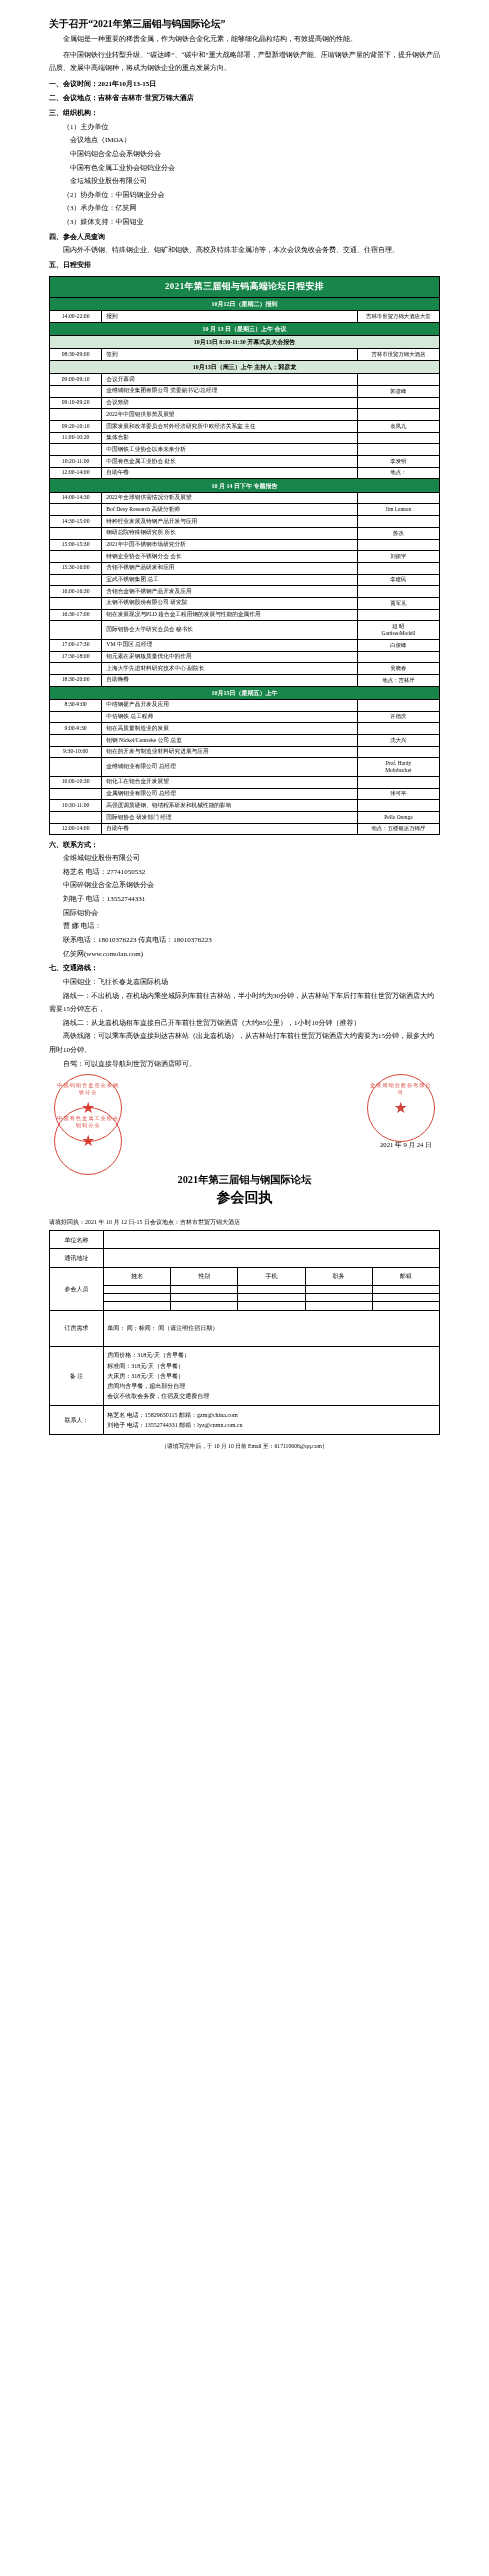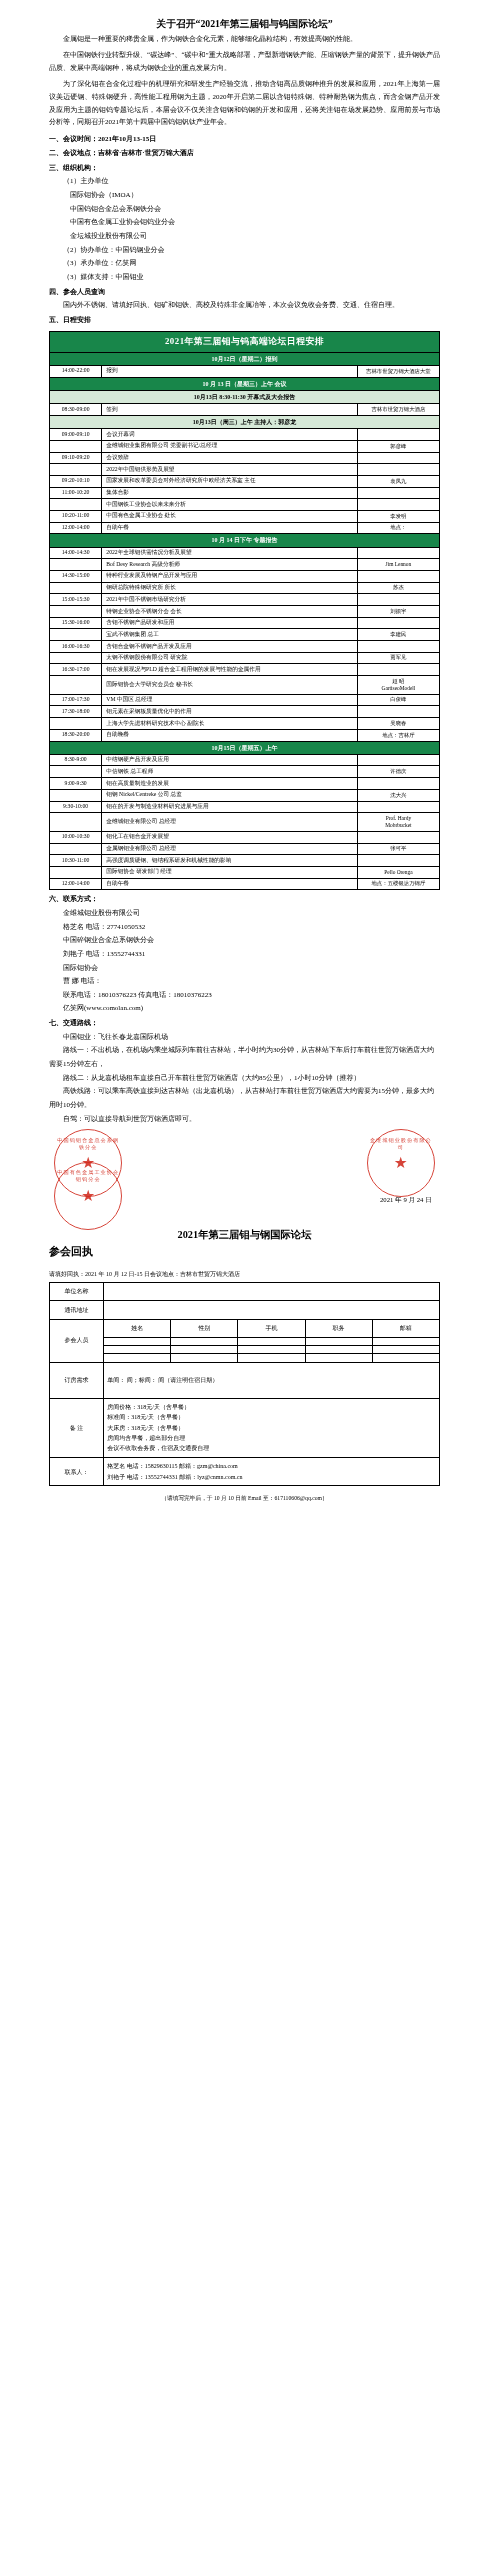"关于召开“2021年第三届钼与钨国际论坛”" .doc-title { text-align: center -> none }
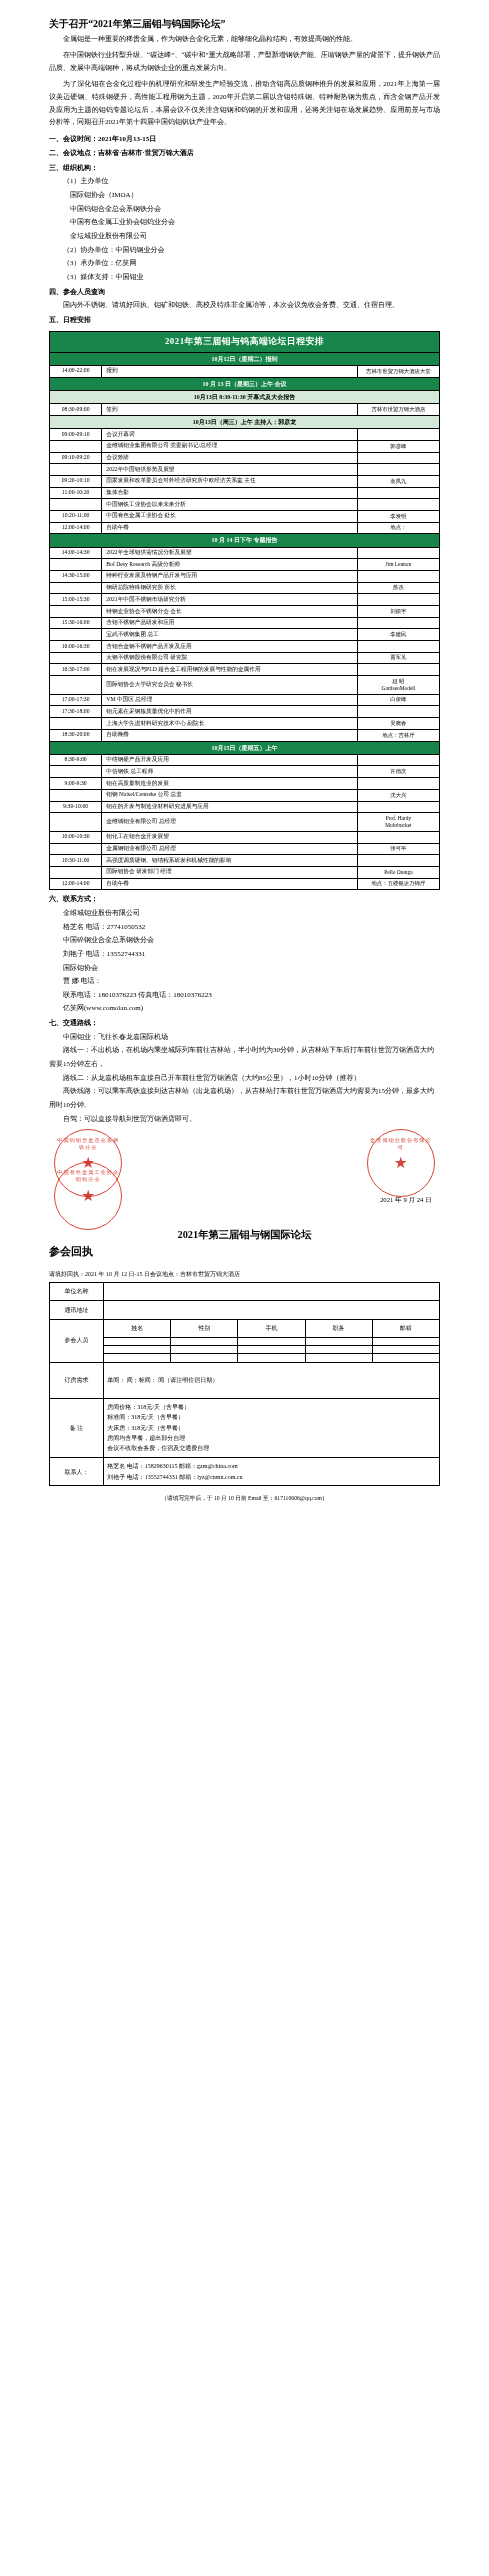"为了深化钼在合金化过程中的机理研究和研发生产经验交流，推动含钼高品质钢种推升的发" p.para { html: <p>为了深化钼在合金化过程中的机理研究和研发生产经验交流，推动含钼高品质钢种推升的发展和应用，2021年上海第一届议美迈硬钢、特殊钢硬升，高性能工程用钢为主题，2020年开启第二届以含钼特殊钢、特种耐热钢为焦点，而含金钢产品开发及应用为主题的钼钨专题论坛后，本届会议不仅关注含钼钢和钨钢的开发和应用，还将关注钼在场发展趋势、应用前景与市场分析等，同期召开2021年第十四届中国钨钼钒钛产业年会。</p> -> none }
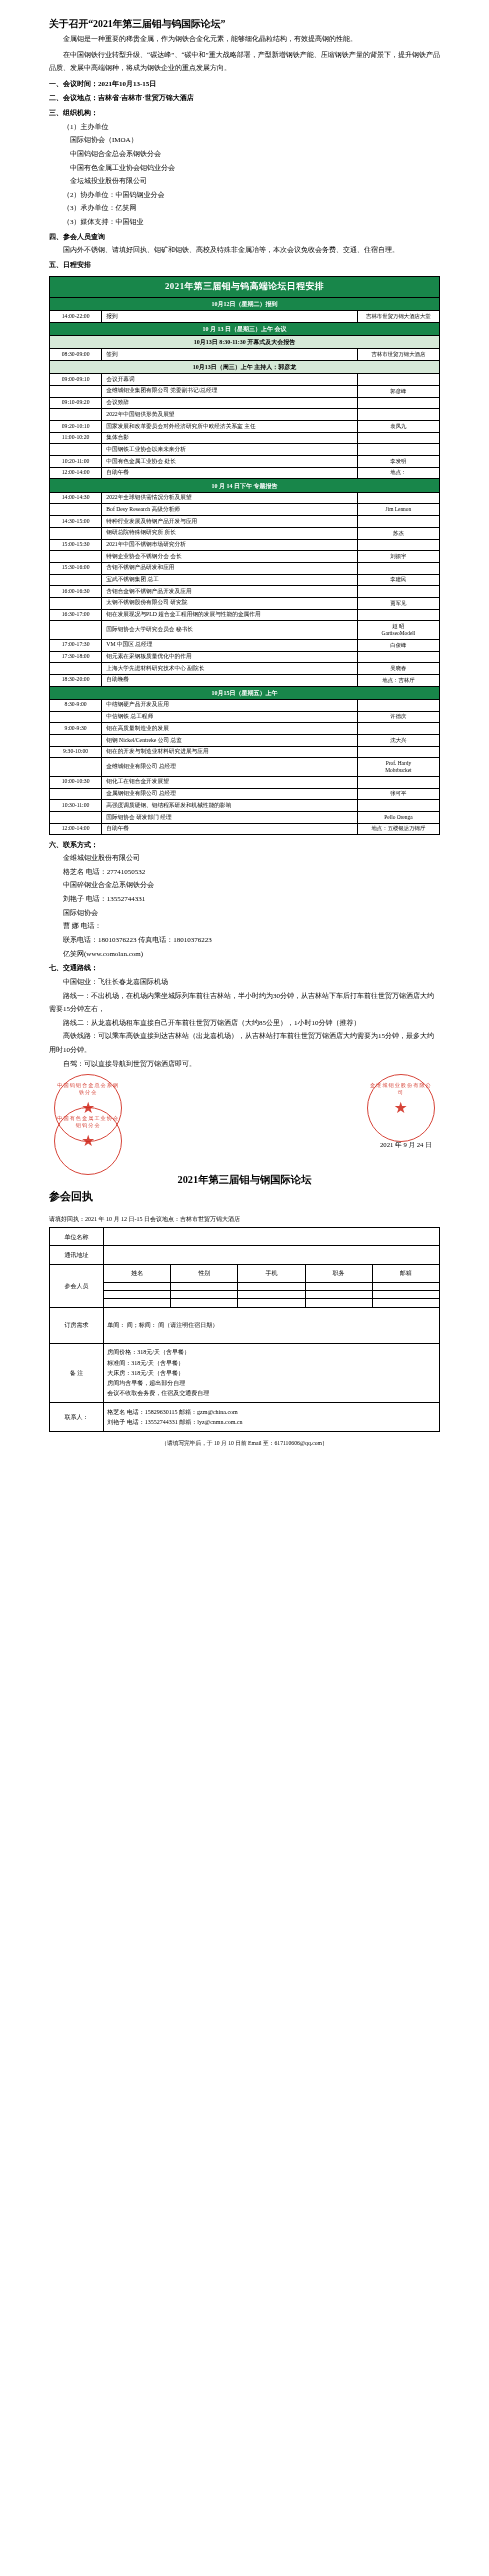"国际钼协会（IMOA）" p.lvl2 { text: 国际钼协会 -> 会议地点 }
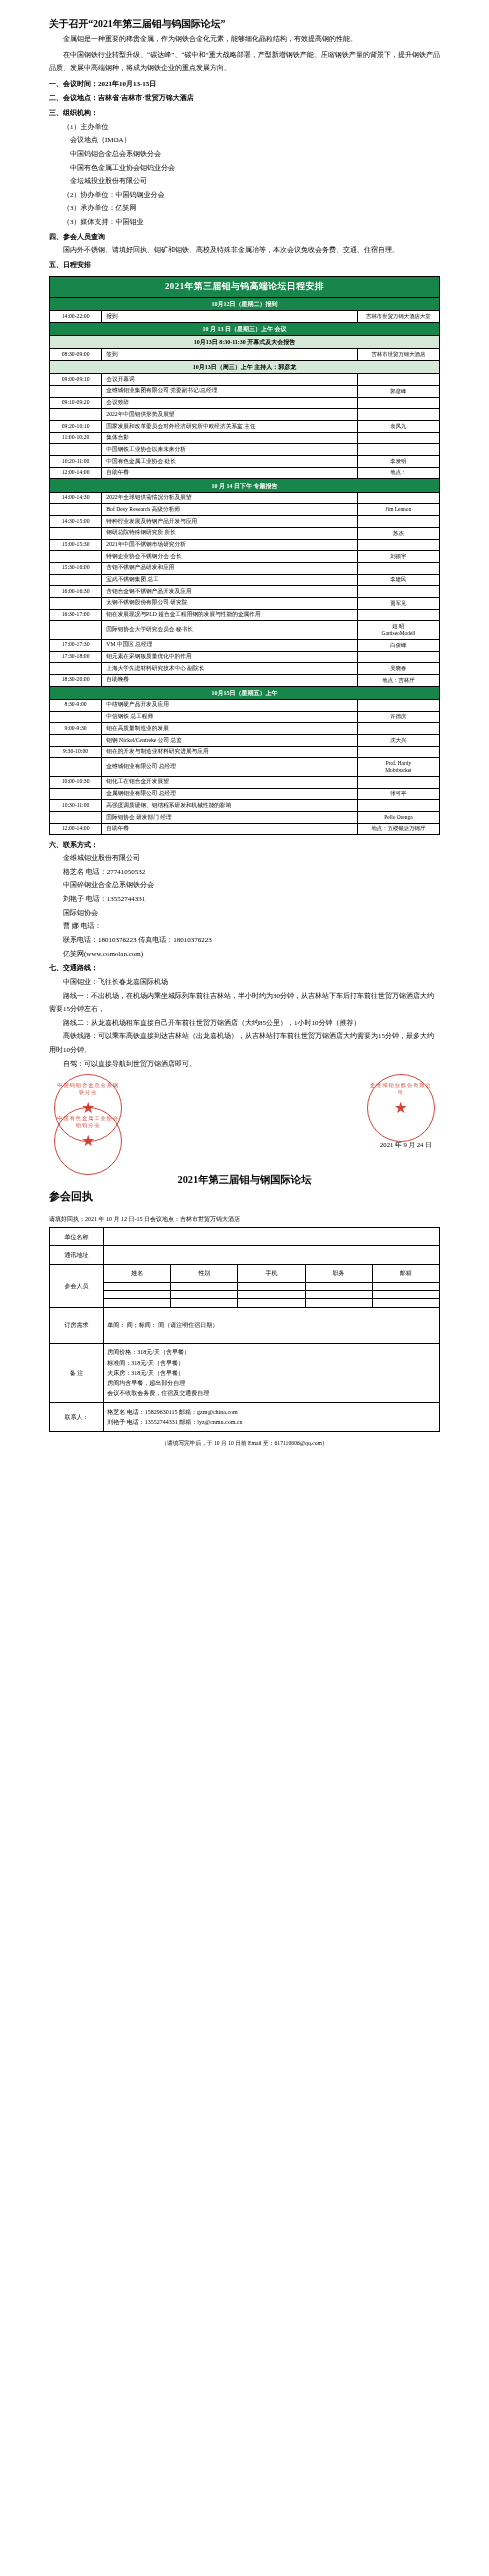"国内外不锈钢、请填好回执、钼矿和钼铁、高校及特殊非金属冶等，本次会议免收会务费、" p.lvl1 { text: 请填好回执 -> 特殊钢企业 }
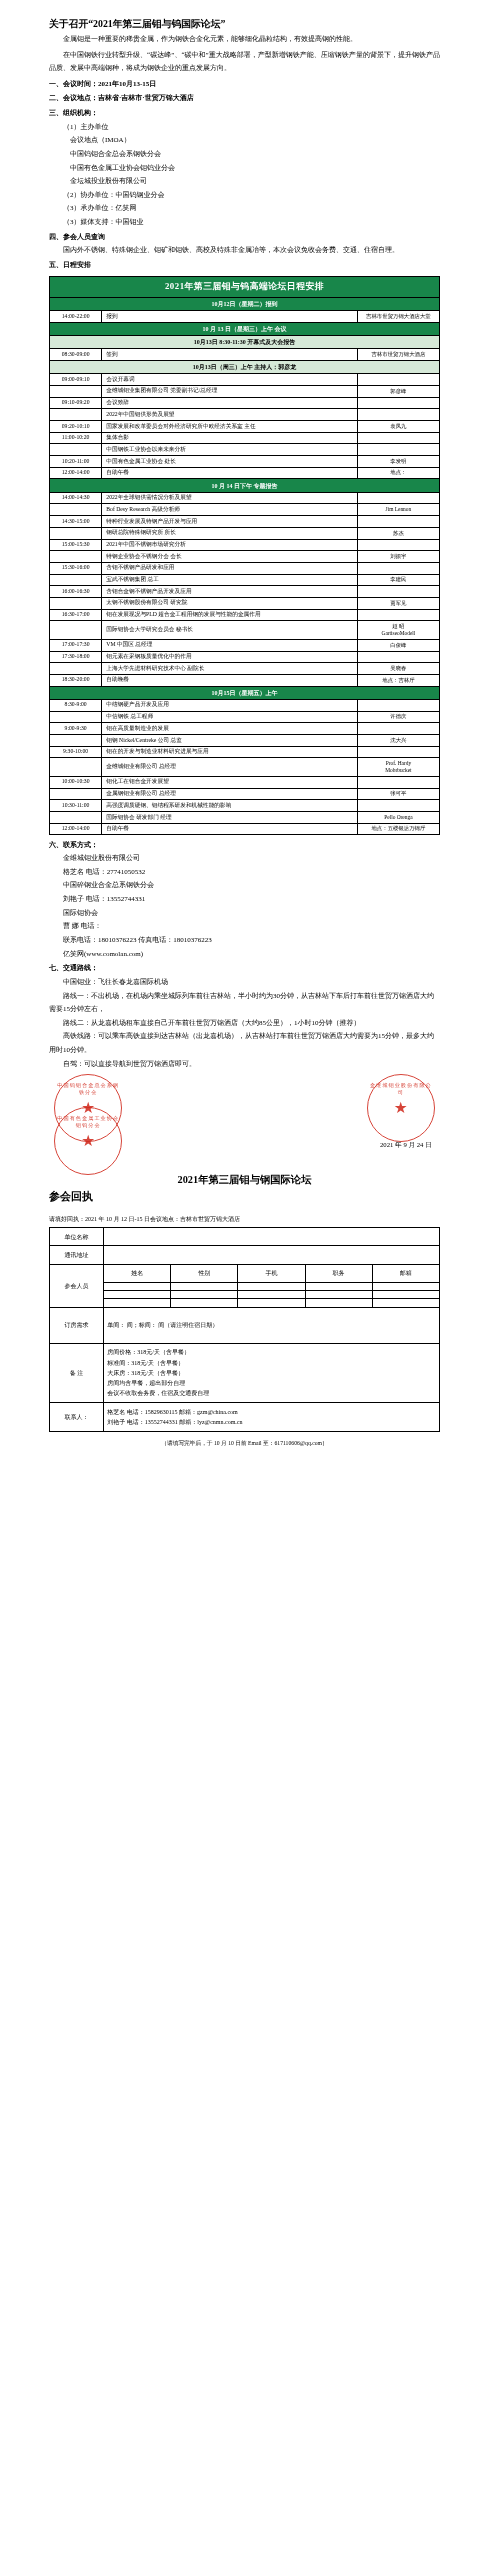"参会回执" .formtitle2 { font-size: 11px -> 14px; text-align: none -> center }
